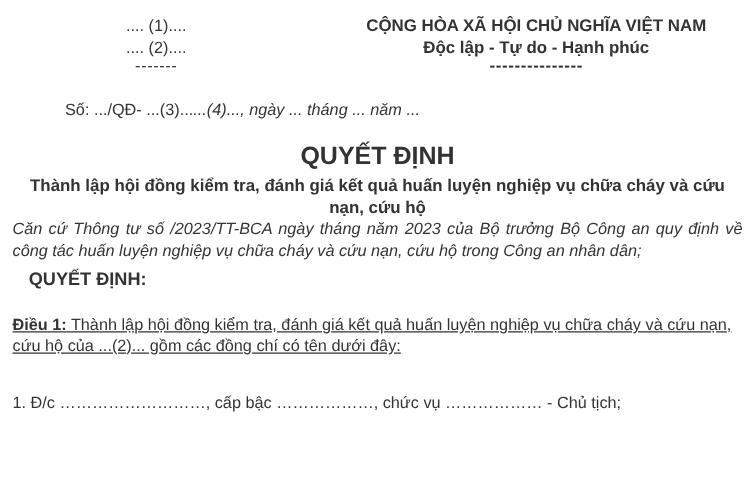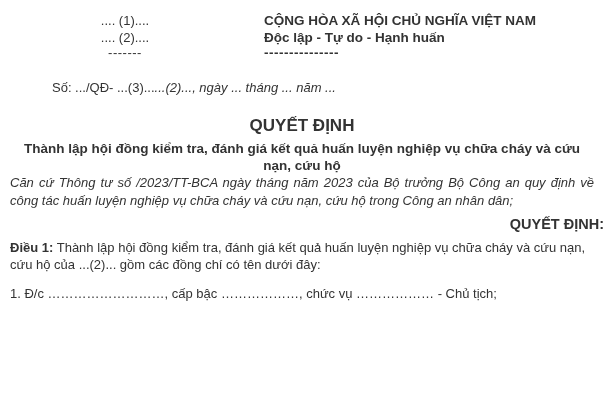"CỘNG HÒA XÃ HỘI CHỦ" .header-right { text-align: left -> center }
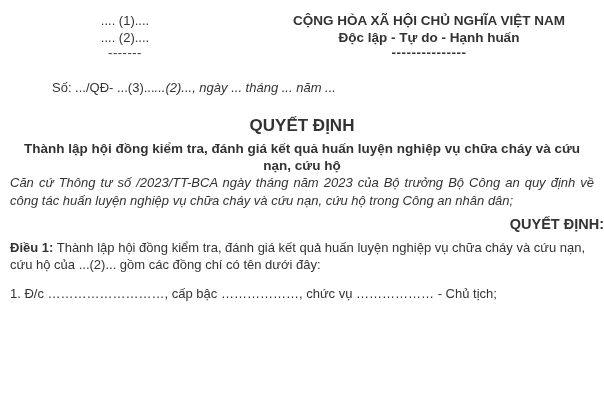"Độc lập - Tự do" div { text: huấn -> phúc }
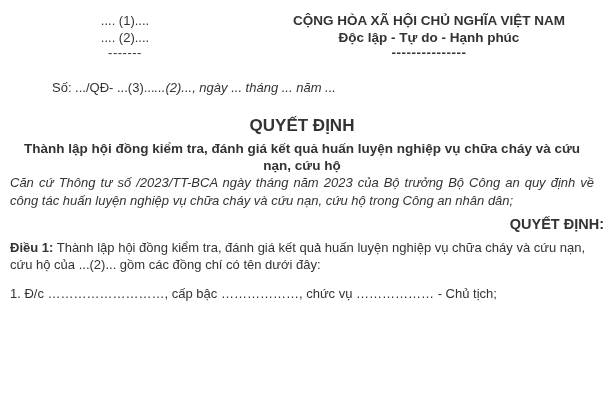"...(2)..., ngày ... tháng ..." div.italic { text: 2 -> 4 }
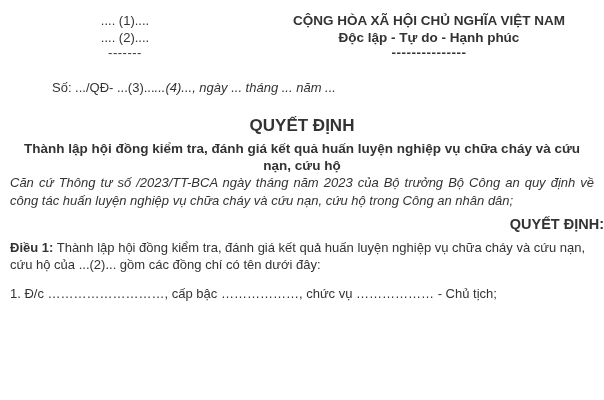"QUYẾT ĐỊNH" .doc-title { font-size: 17px -> 20px }
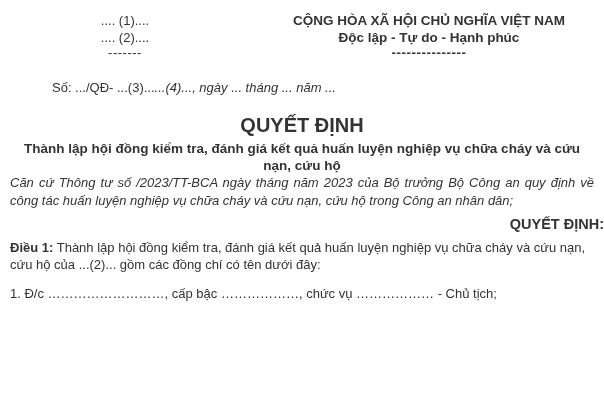"QUYẾT ĐỊNH:" .decision-heading { text-align: right -> left }
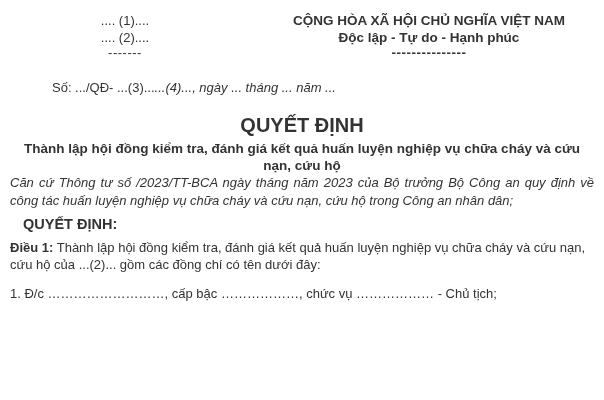"Điều 1: Thành lập hội" .article { margin-top: 6px -> 18px; text-decoration: none -> underline }
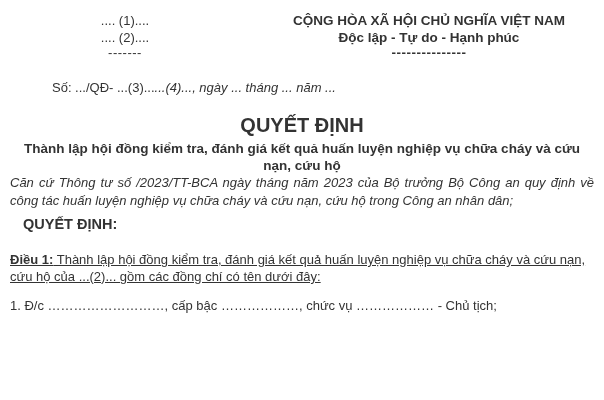"1. Đ/c ………………………, cấp bậc" .member { margin-top: 12px -> 28px }
